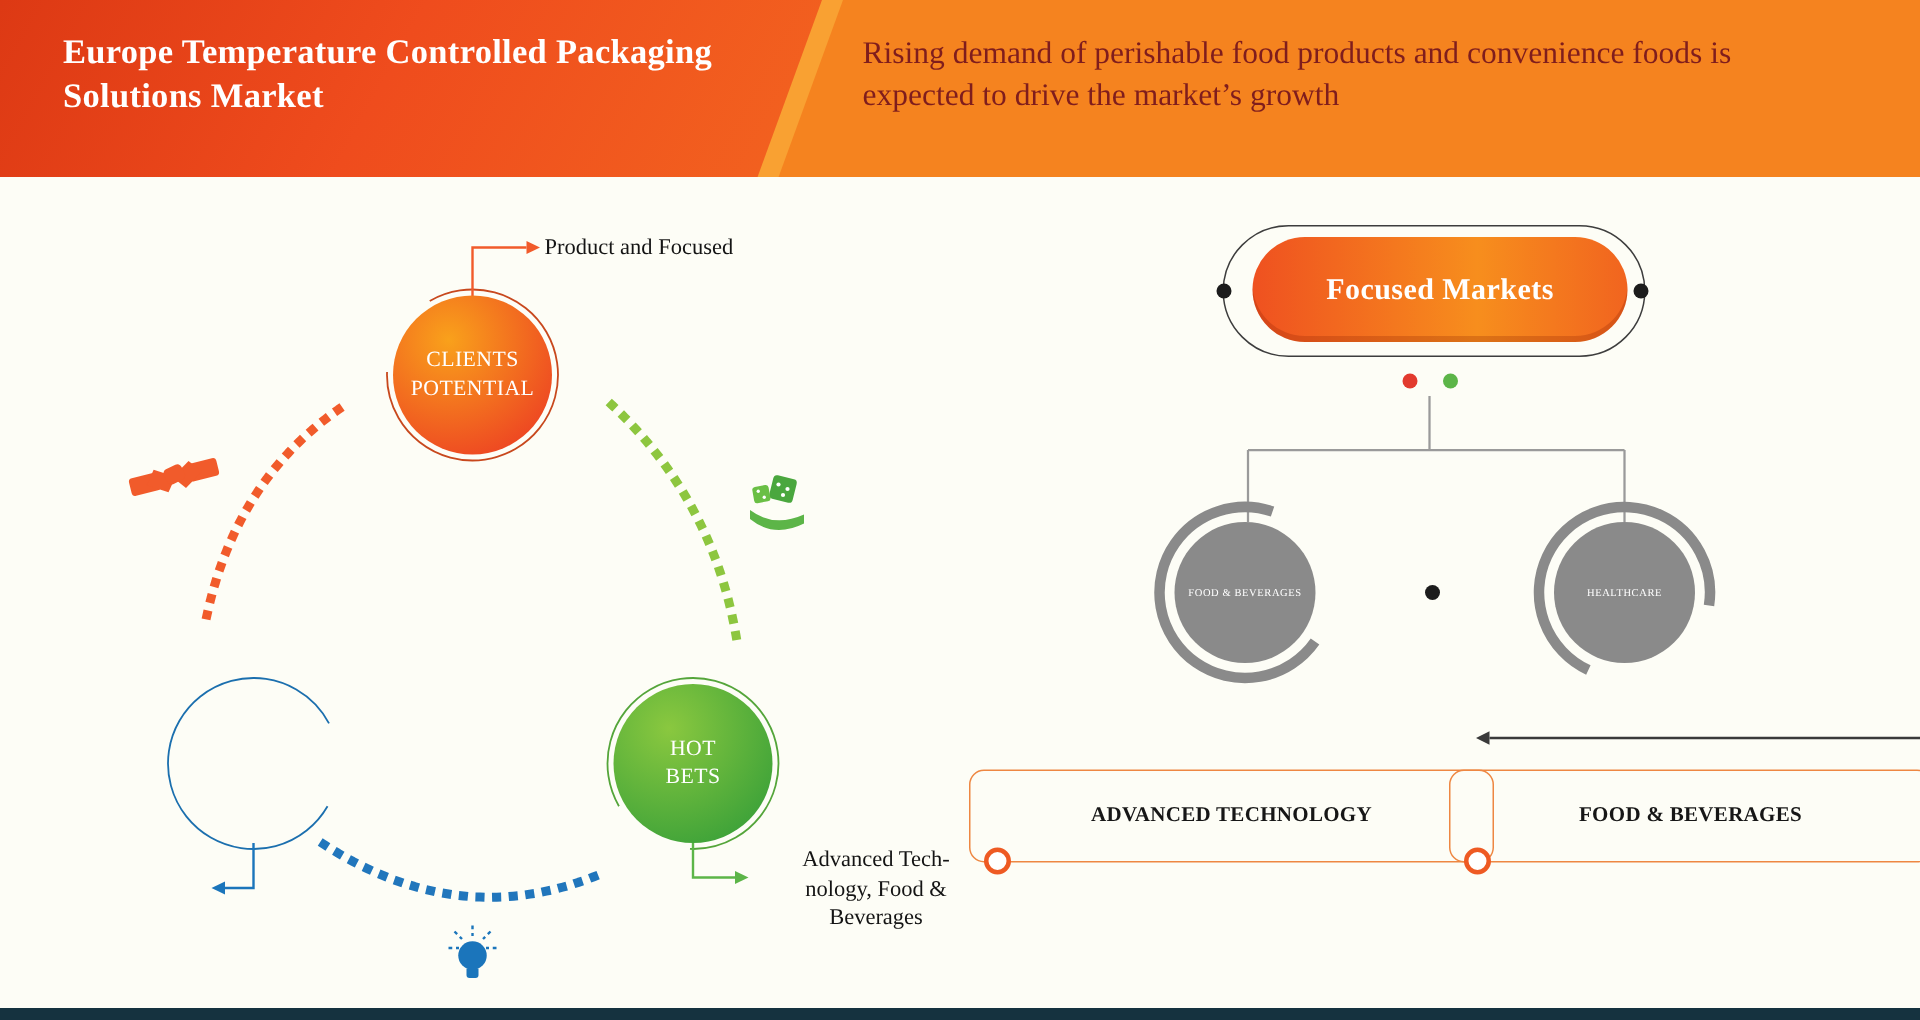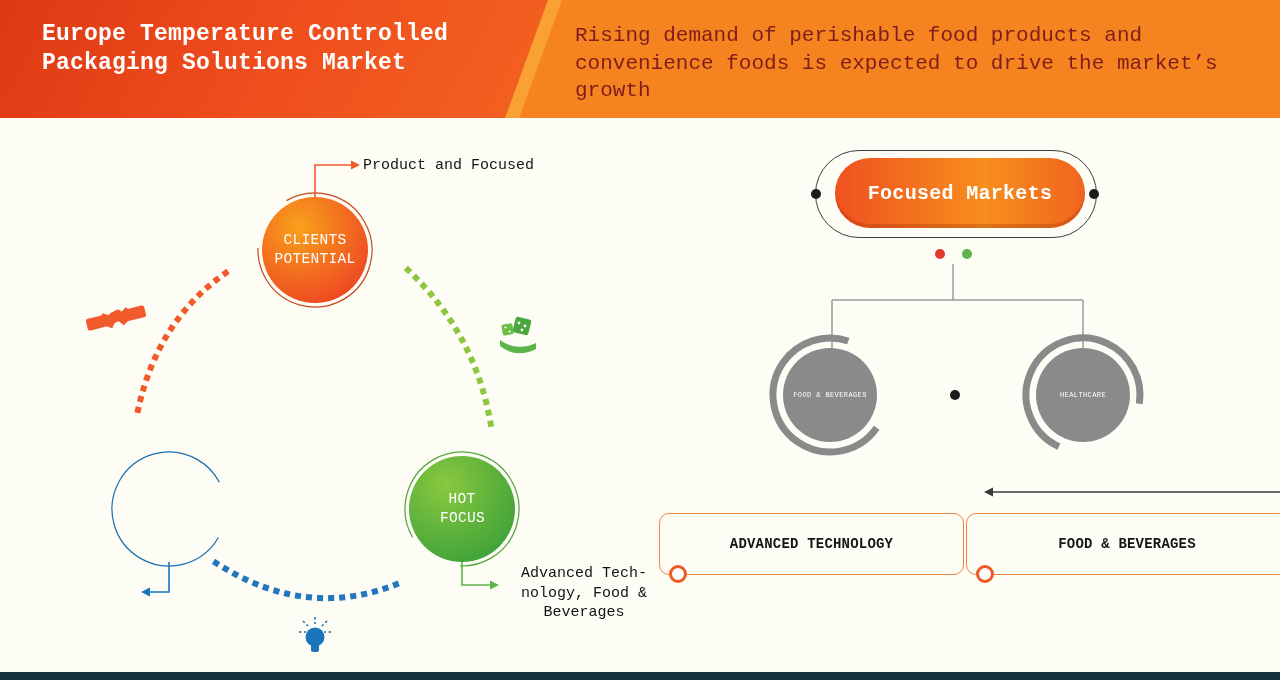"Europe Temperature Controlled Packaging" .canvas { font-family: Liberation Mono, monospace -> Liberation Serif, serif }
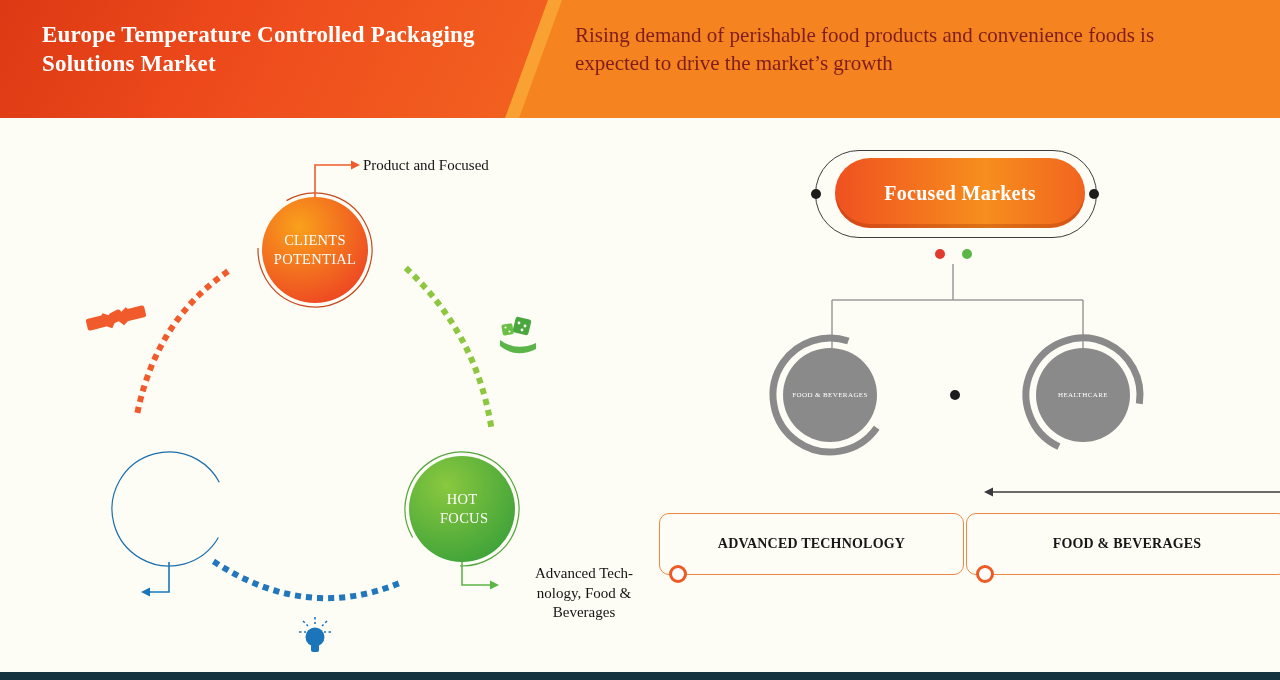"HOT FOCUS" span.w42 { text: FOCUS -> BETS }
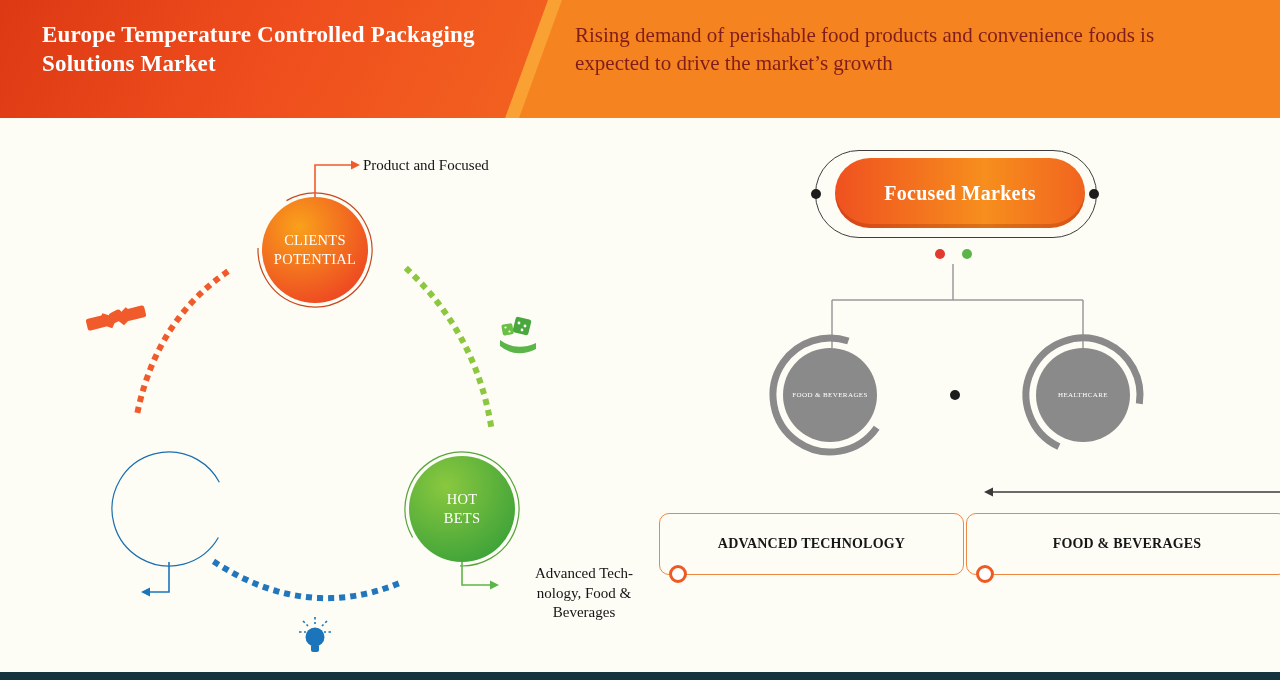"ADVANCED TECHNOLOGY" .box1 { left: 19px -> 6px; width: 305px -> 350px }
